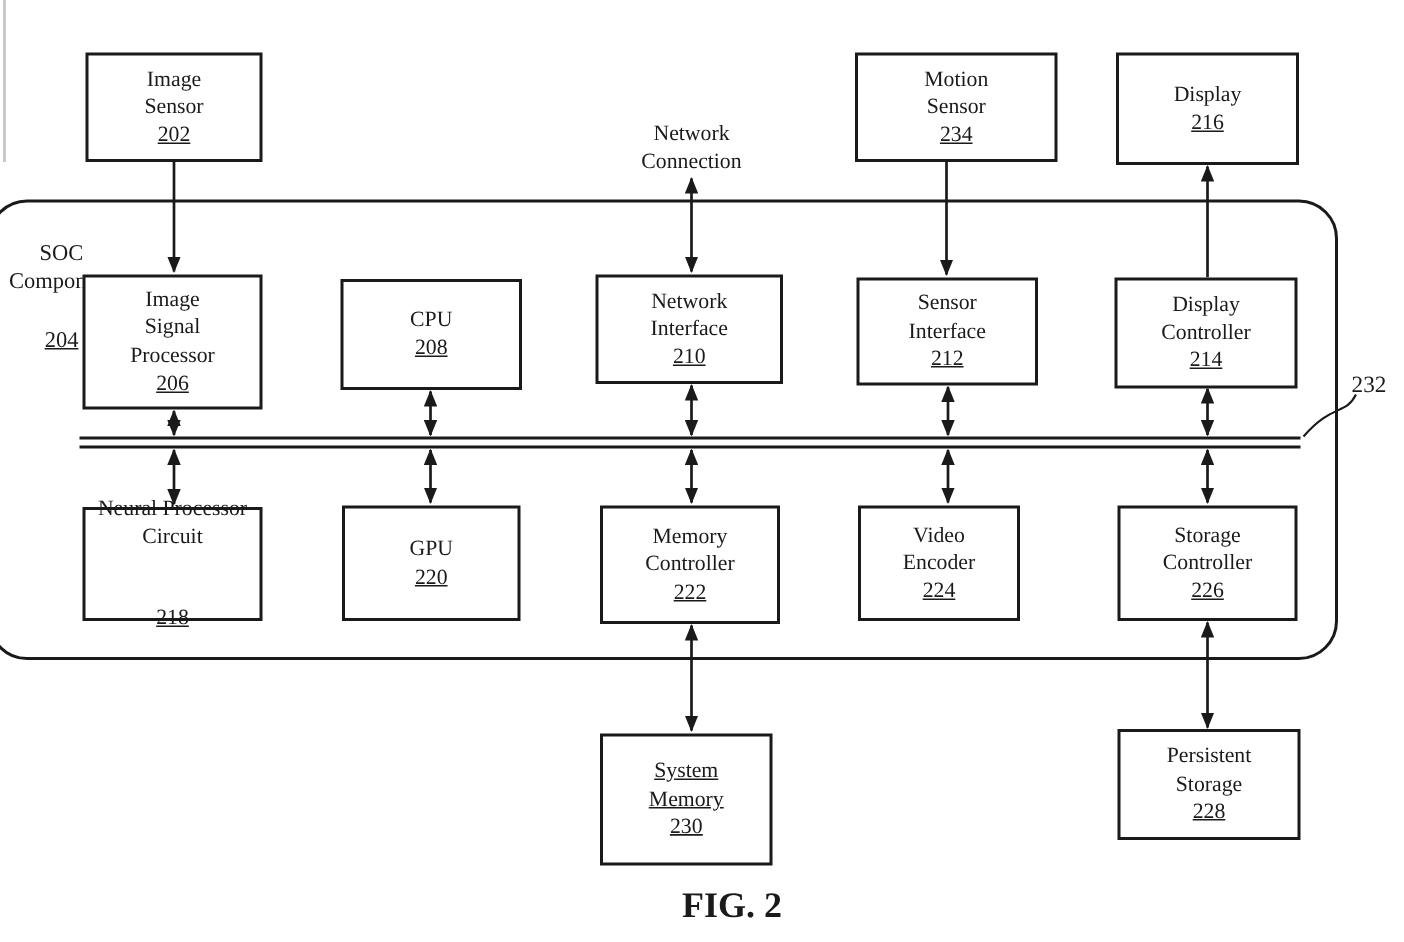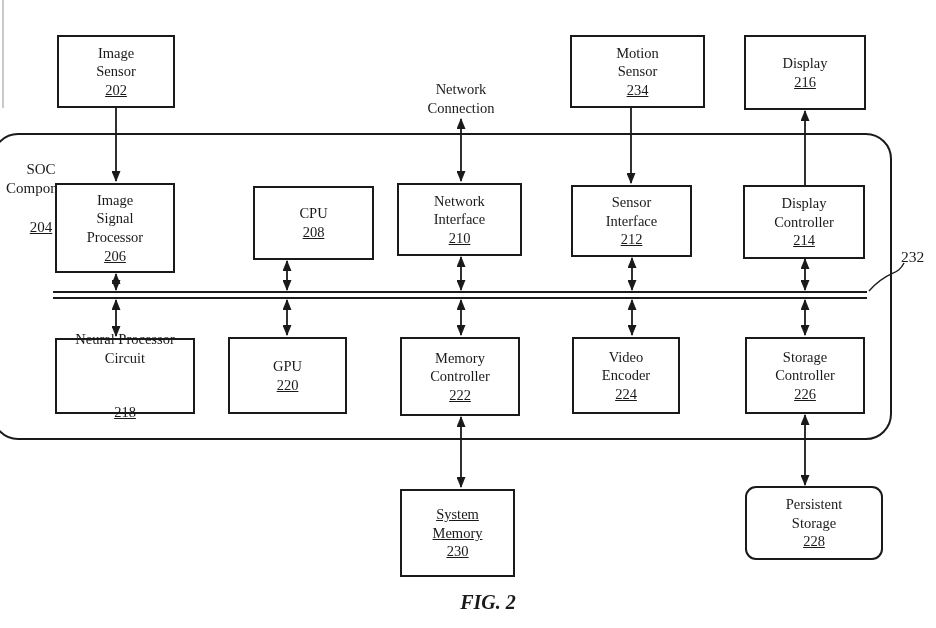"CPU" div.box { margin-left: 26px -> none }
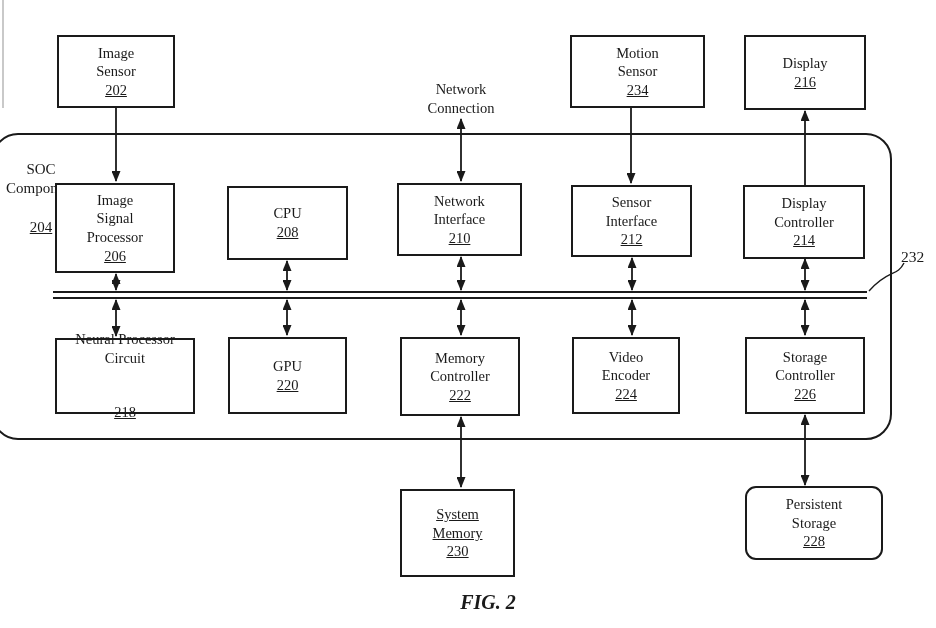"Neural Processor" div.box { width: 140px -> 120px }
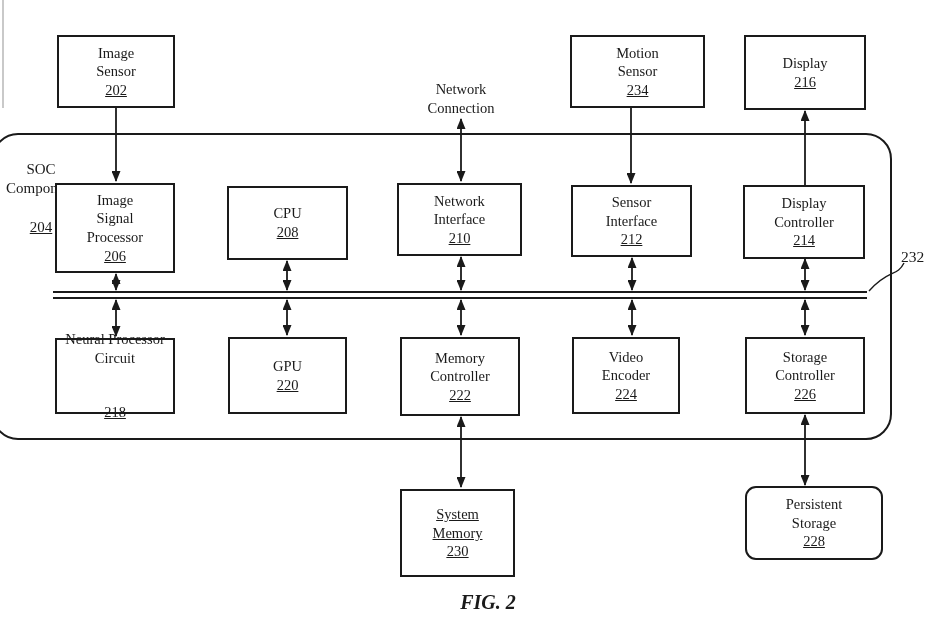"Persistent" div.box { border-radius: 11px -> none; width: 138px -> 122px }
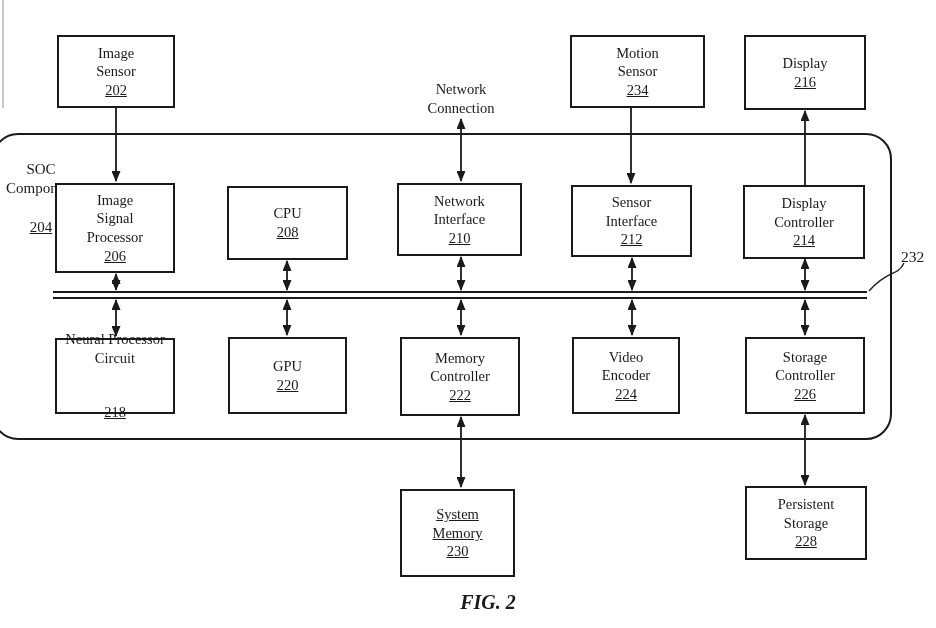"FIG. 2" #caption { font-size: 20px -> 24px; font-style: italic -> none }
